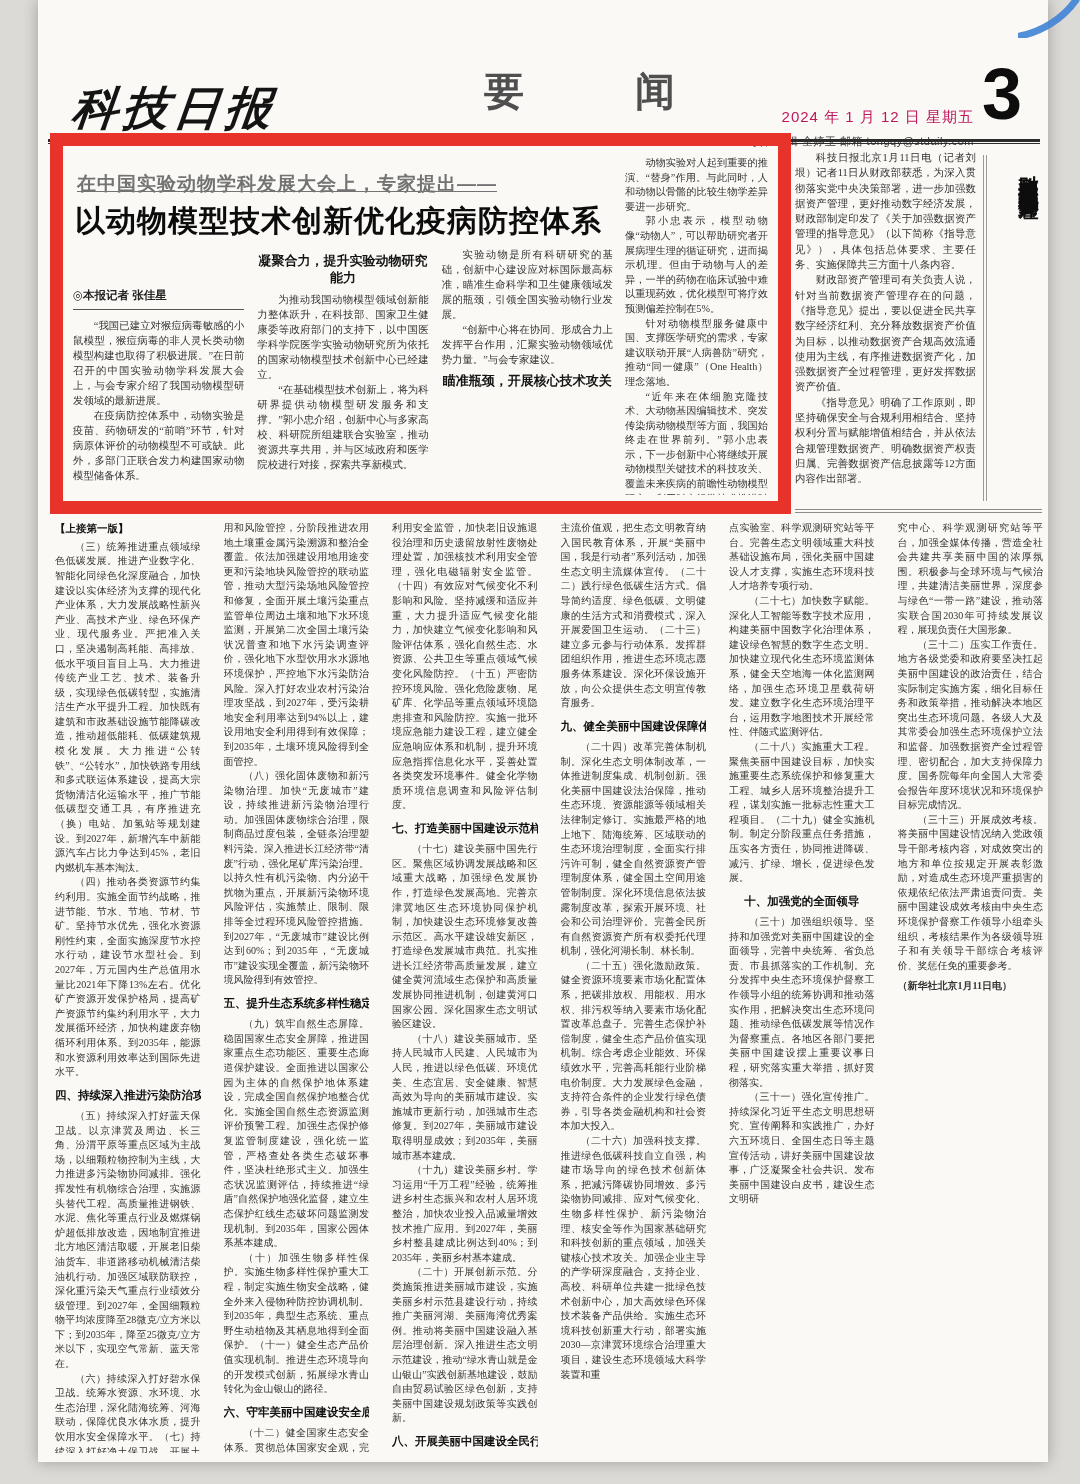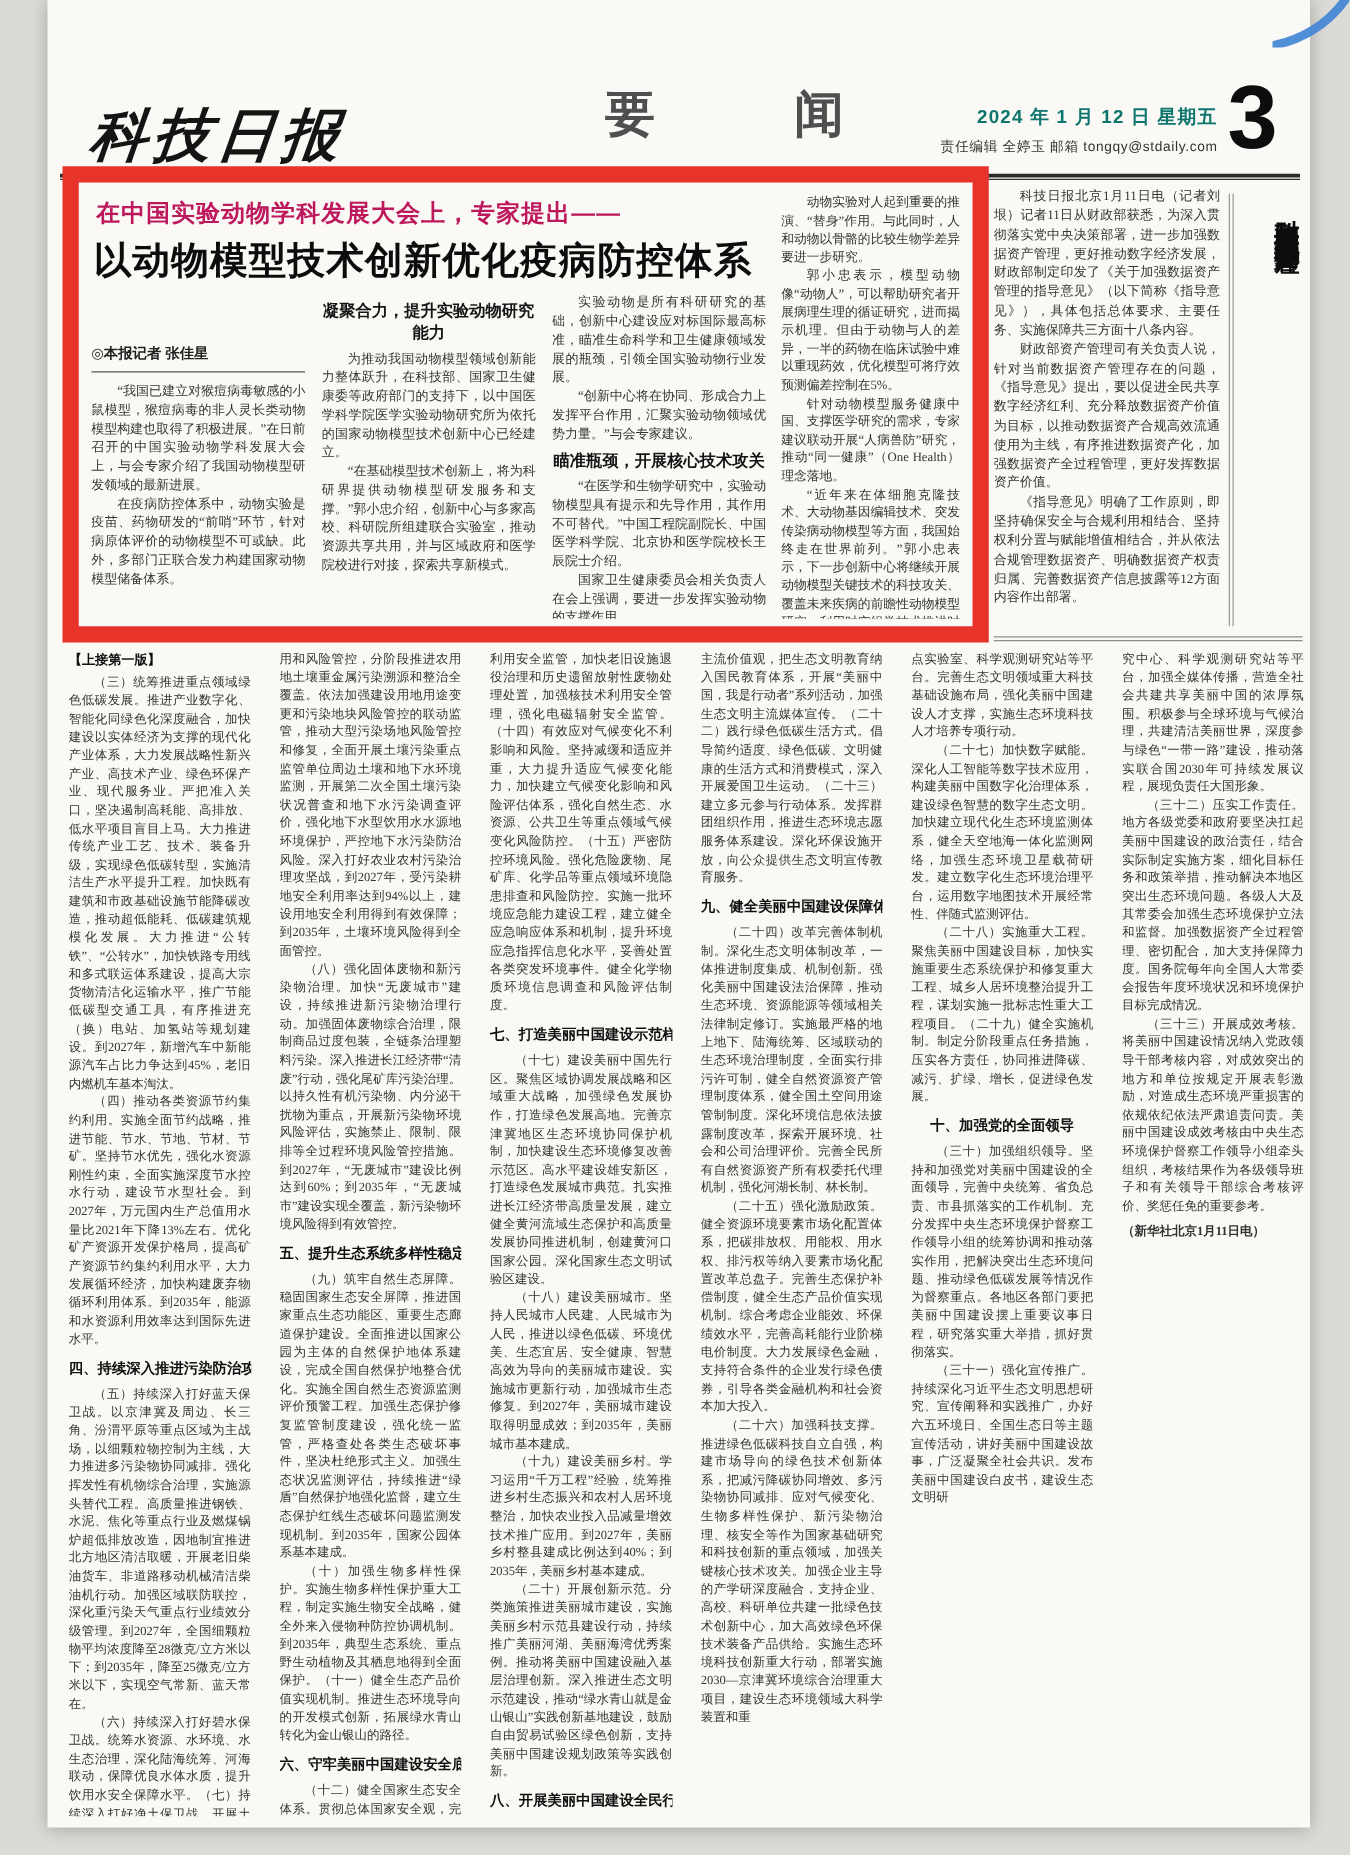"2024 年 1 月 12" .date-line { color: #0f766e -> #be185d; font-weight: bold -> normal; margin-top: none -> 24px }
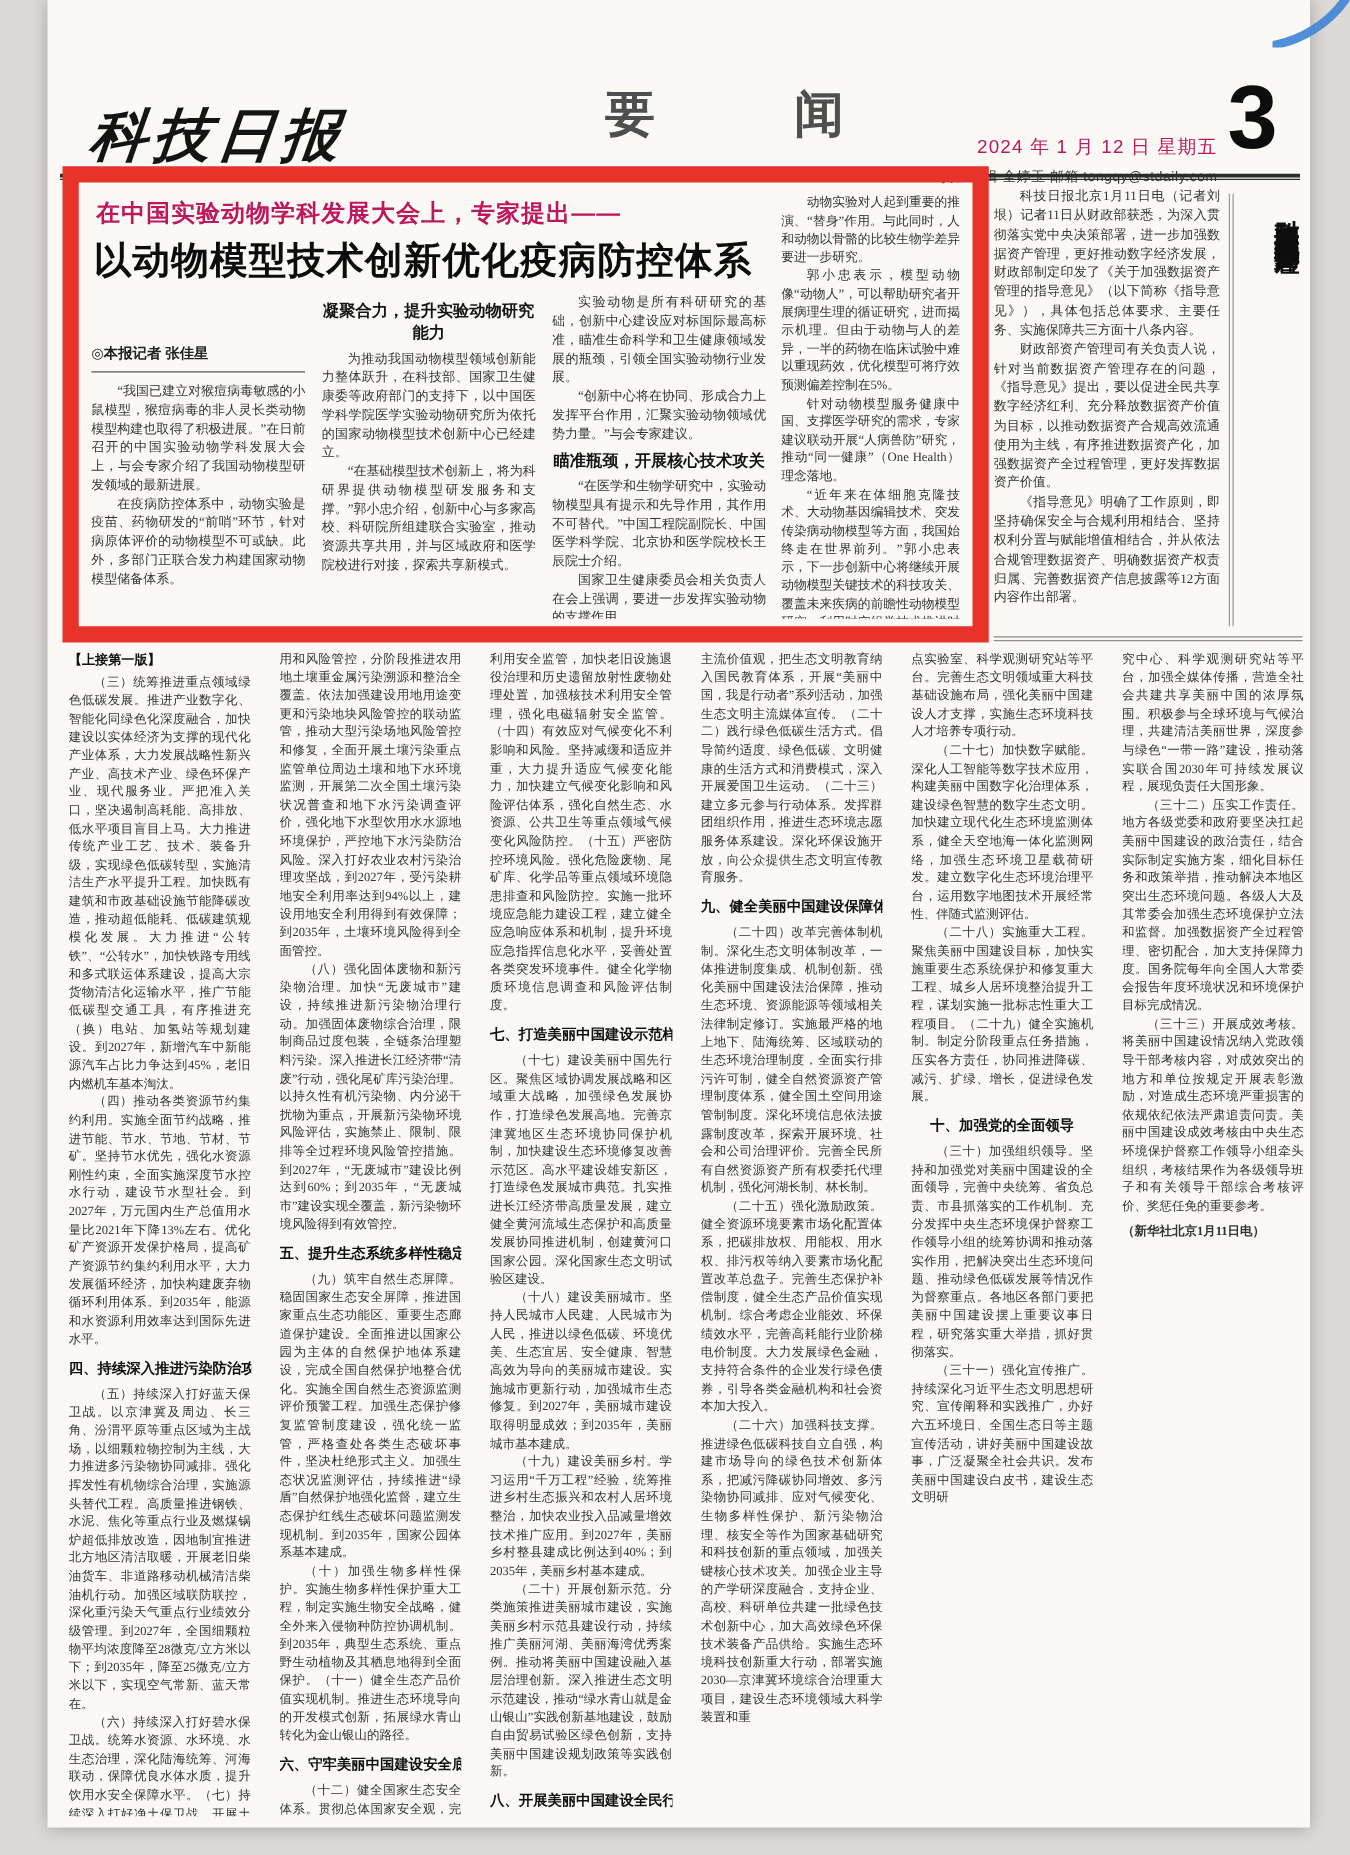"在中国实验动物学科发展大会上，专家提出——" .kicker { color: #be185d -> #737373; margin: 6px 0 7px 4px -> 18px 0 7px 4px; text-decoration: none -> underline }
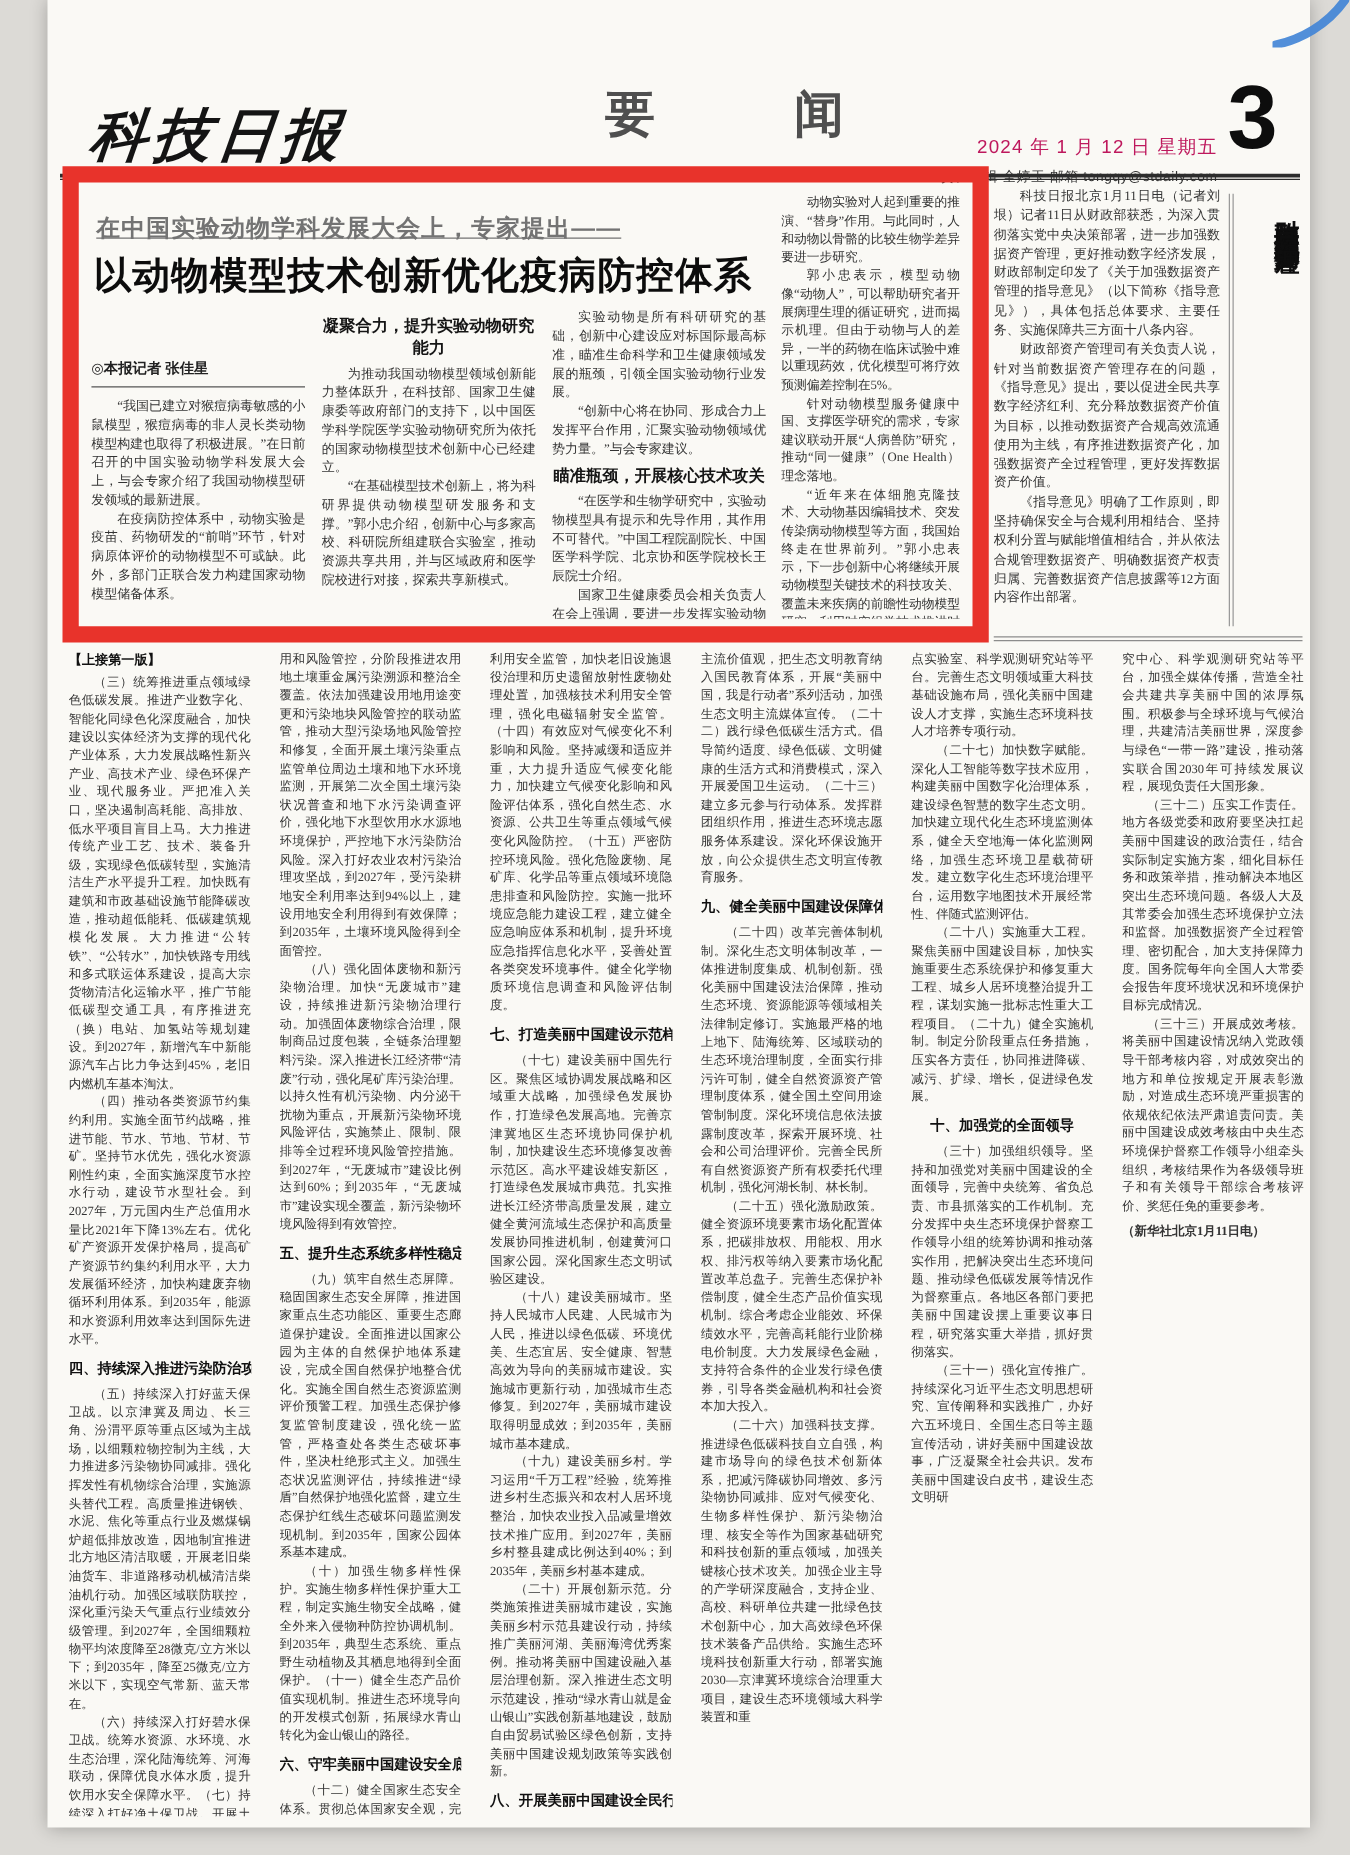"“在医学和生物学研究中，实验动物模型具有提示和先导作用，其作用不可替代。”中国工" div { html: <div> <p>“在医学和生物学研究中，实验动物模型具有提示和先导作用，其作用不可替代。”中国工程院副院长、中国医学科学院、北京协和医学院校长王辰院士介绍。</p> <p>国家卫生健康委员会相关负责人在会上强调，要进一步发挥实验动物的支撑作用。</p> </div> -> none }
